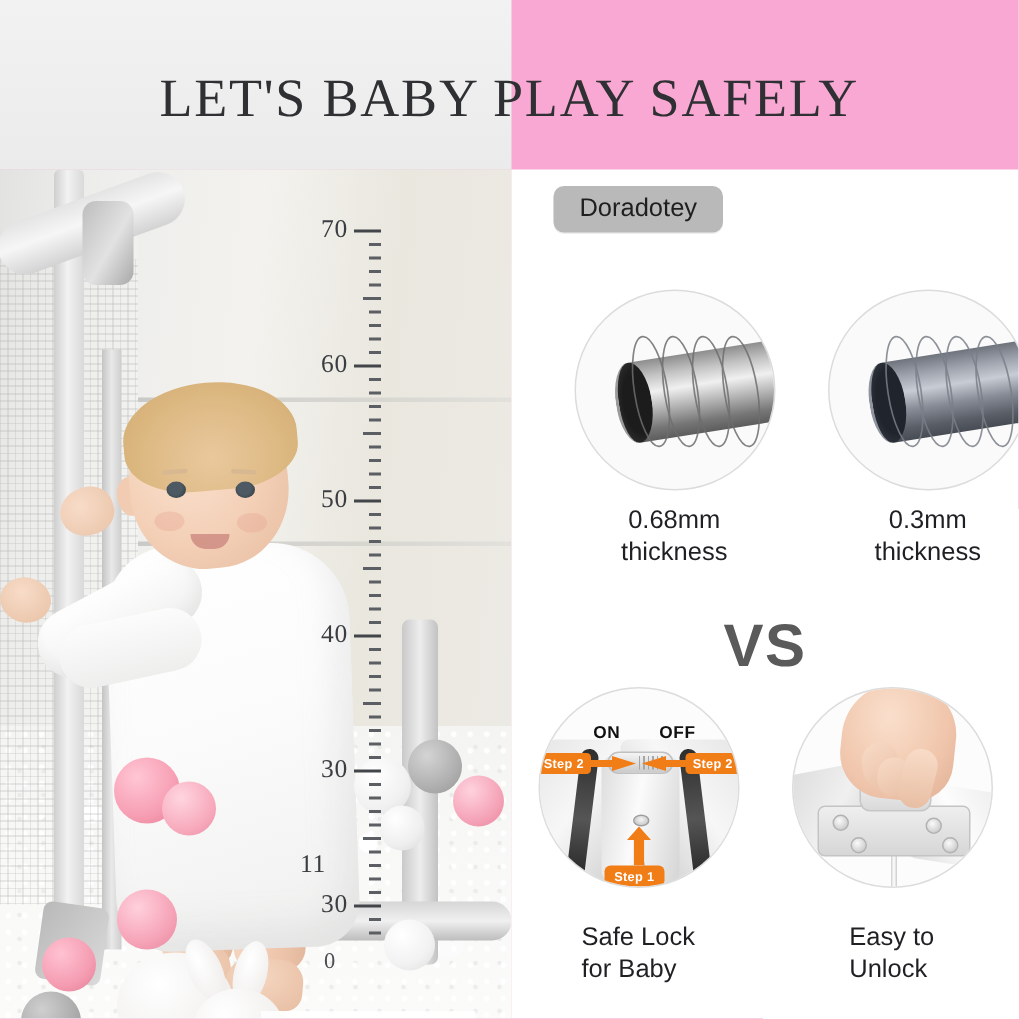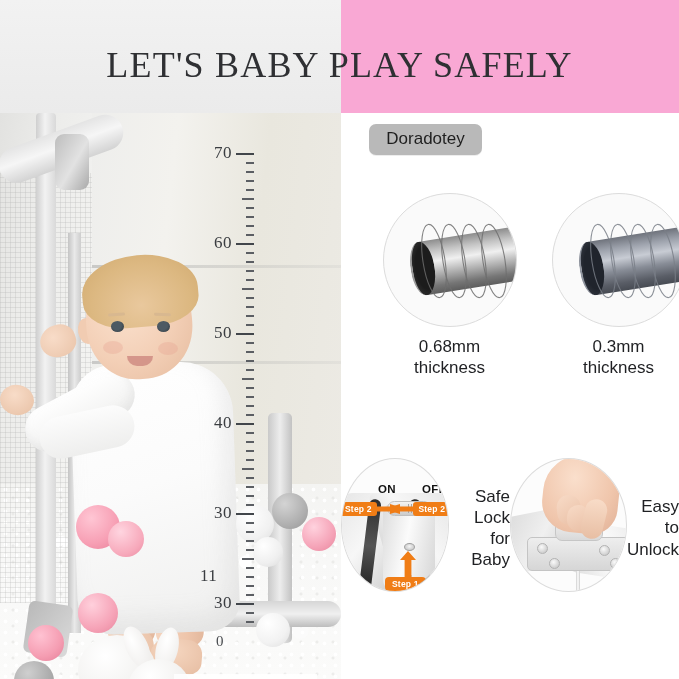"VS" div.vs { html: none -> <div>VS</div> }
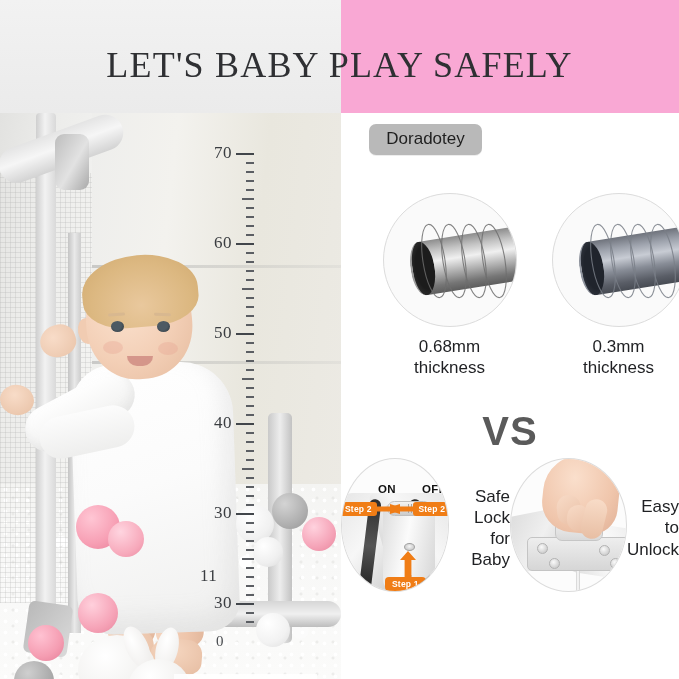"ON" .lock-cell { flex-direction: row -> column }
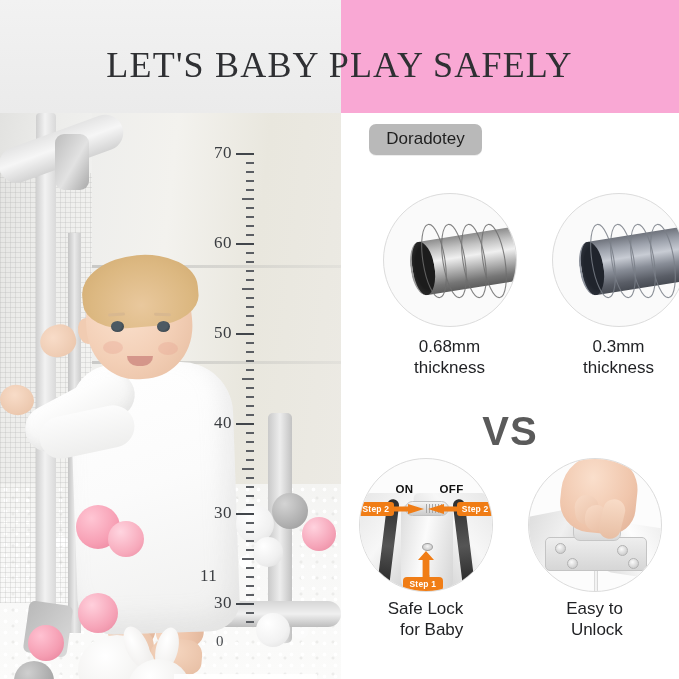"Safe Lock" .lock-label { margin-top: 6px -> 22px; text-align: right -> left }
